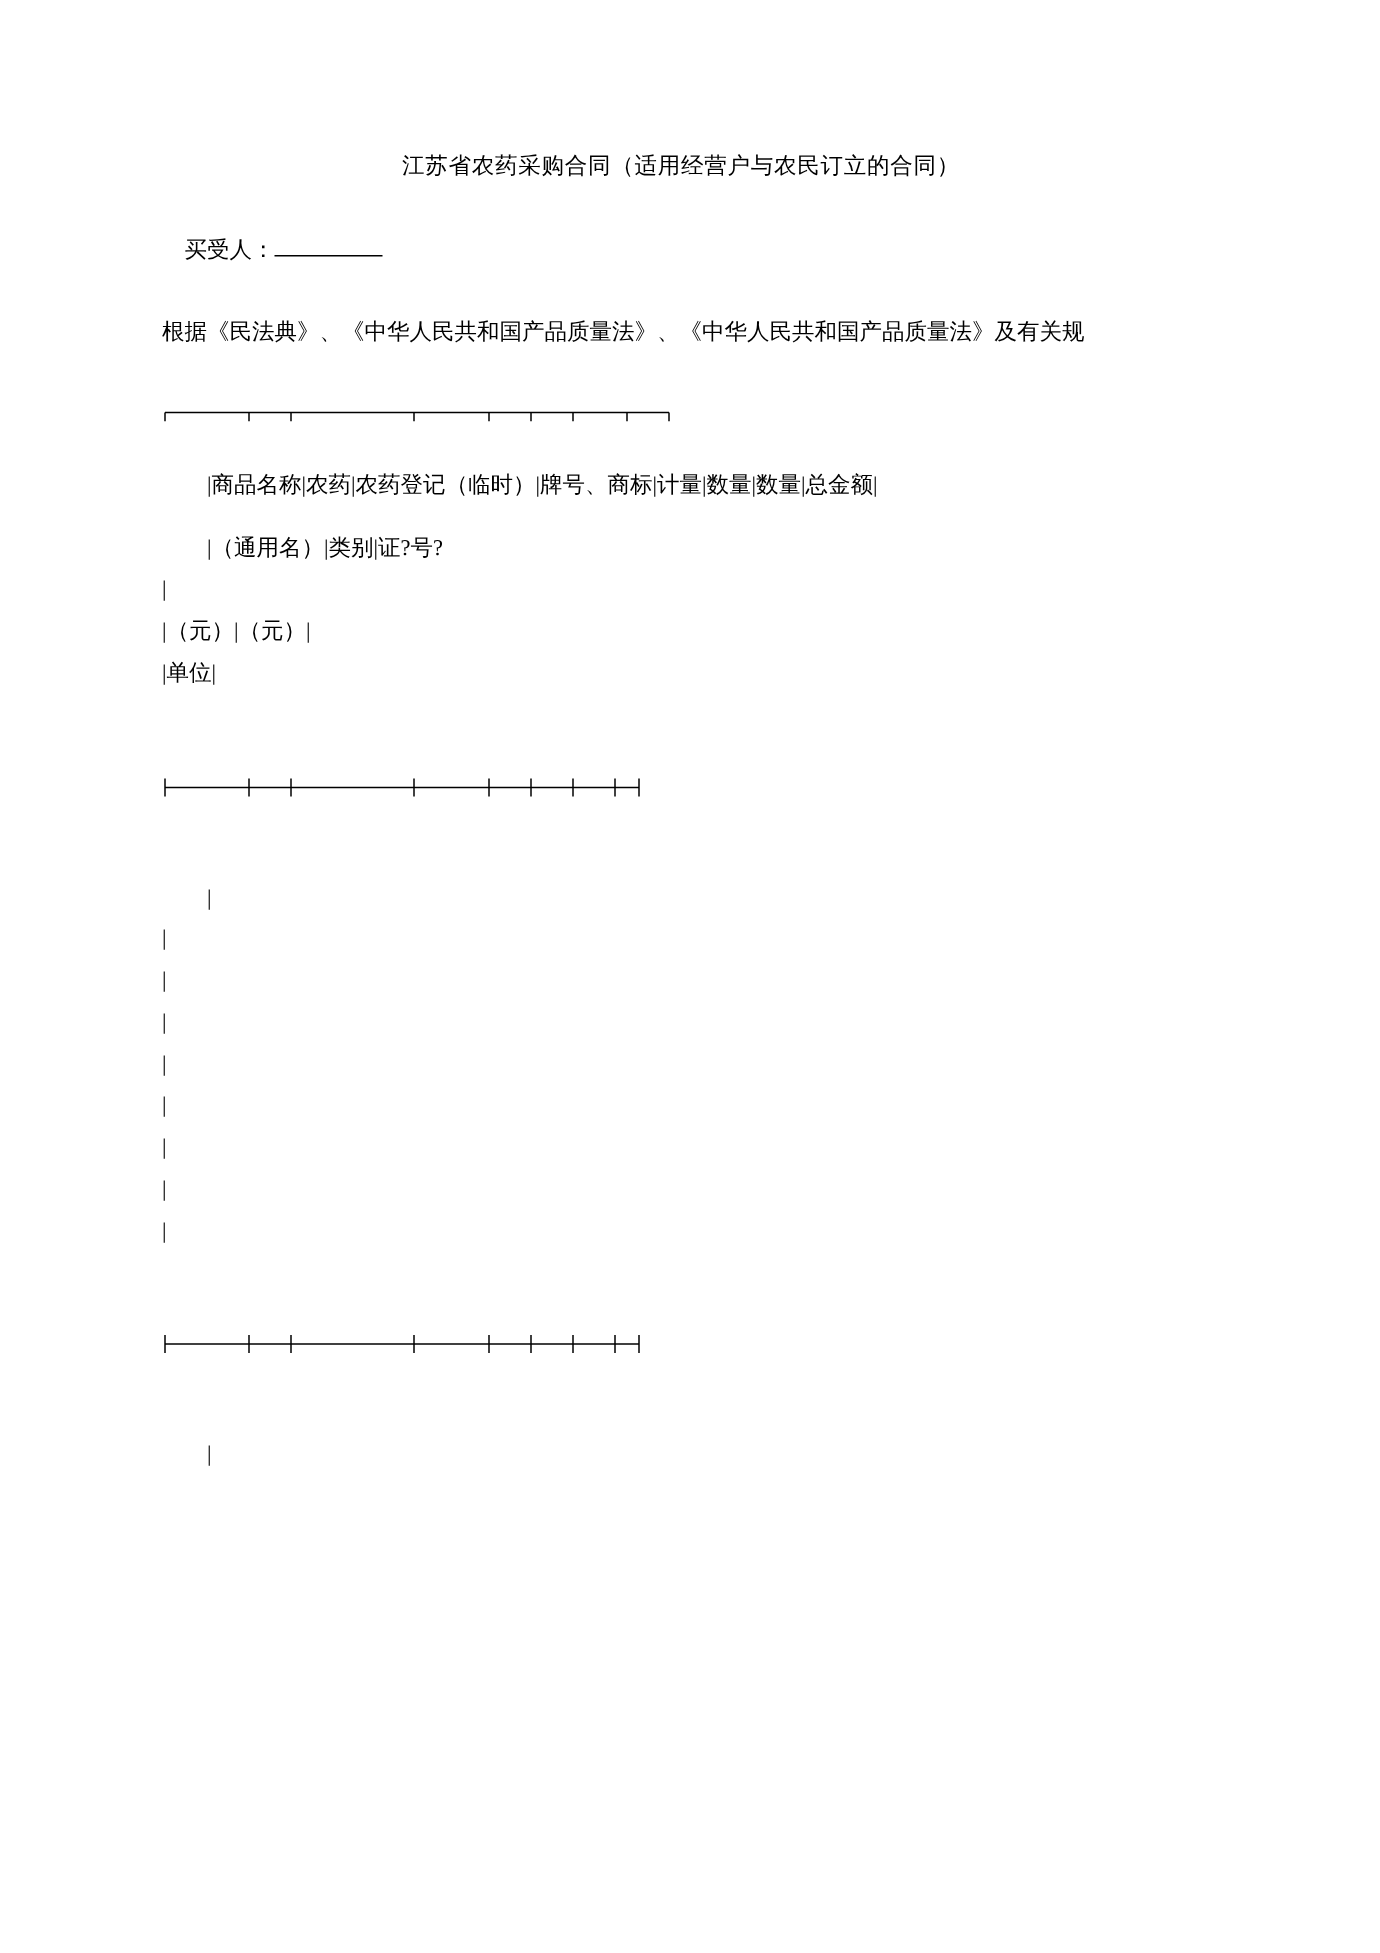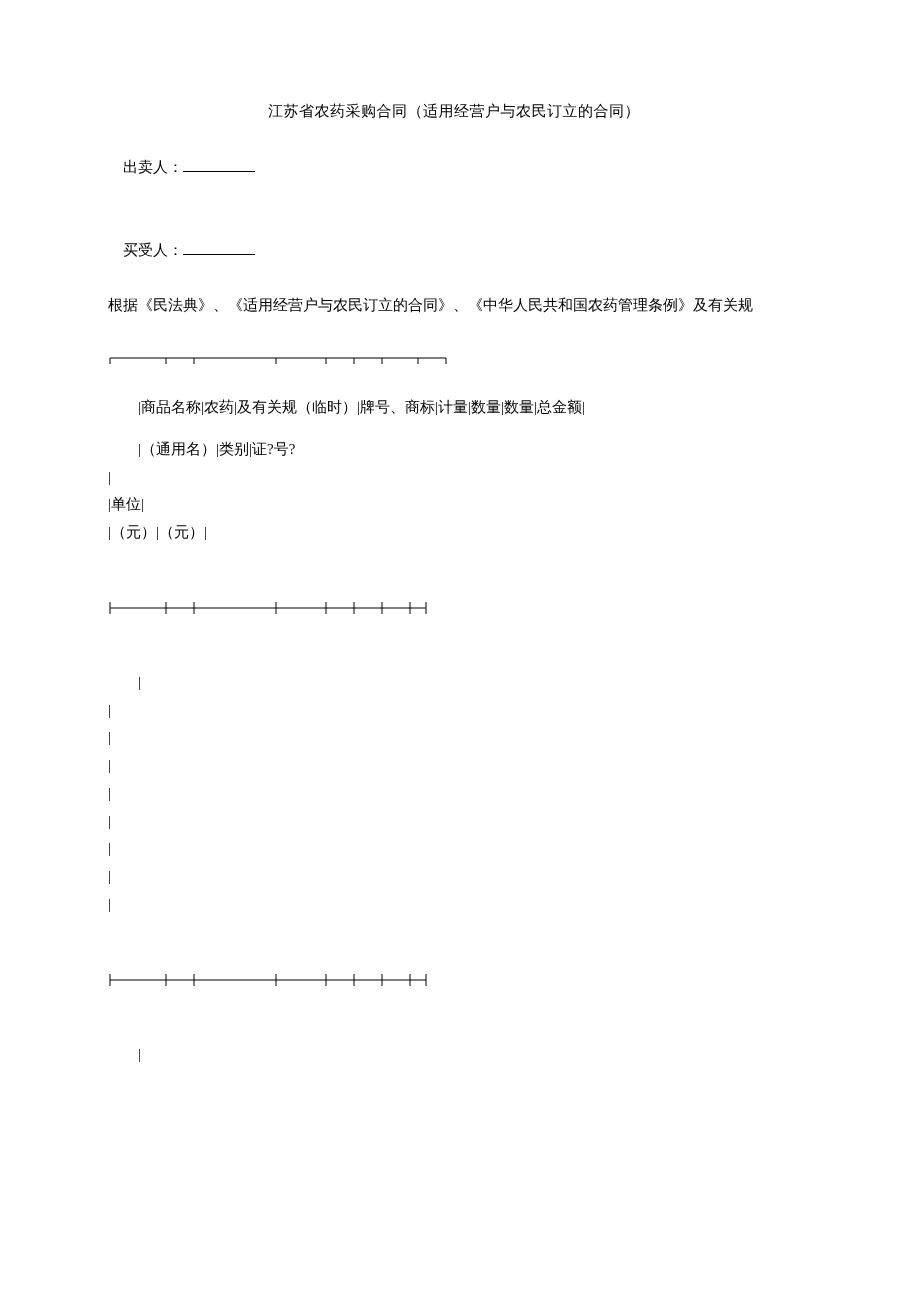"出卖人：" div.line { html: <div> <span>出卖人：</span><span></span> </div> -> none }
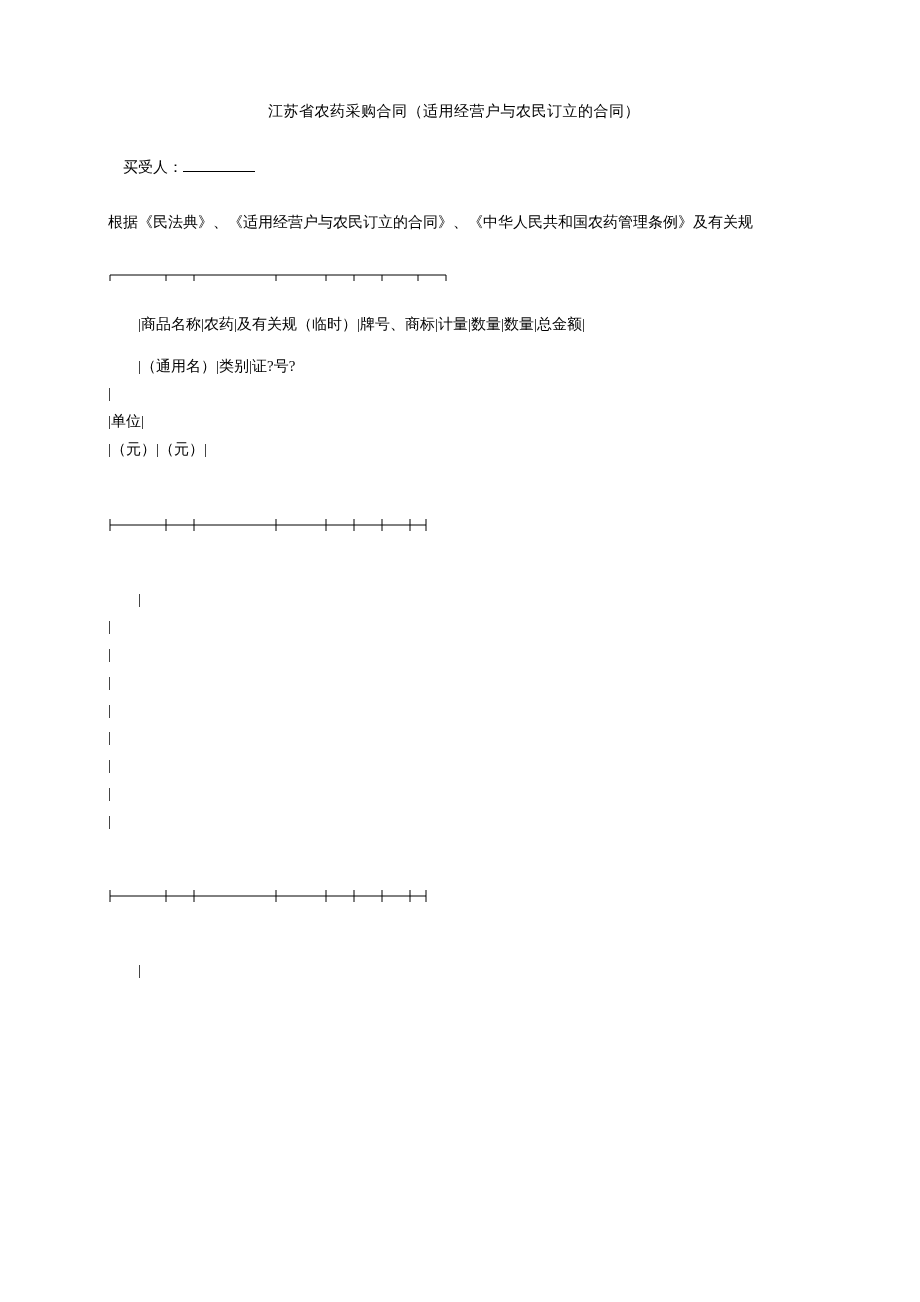"根据《民法典》、《适用经营户与农民订立的合同》、《中华人民共和国农药管理条例》及" div.line { text: 适用经营户与农民订立的合同》、《中华人民共和国农药管理条例 -> 中华人民共和国产品质量法》、《中华人民共和国产品质量法 }
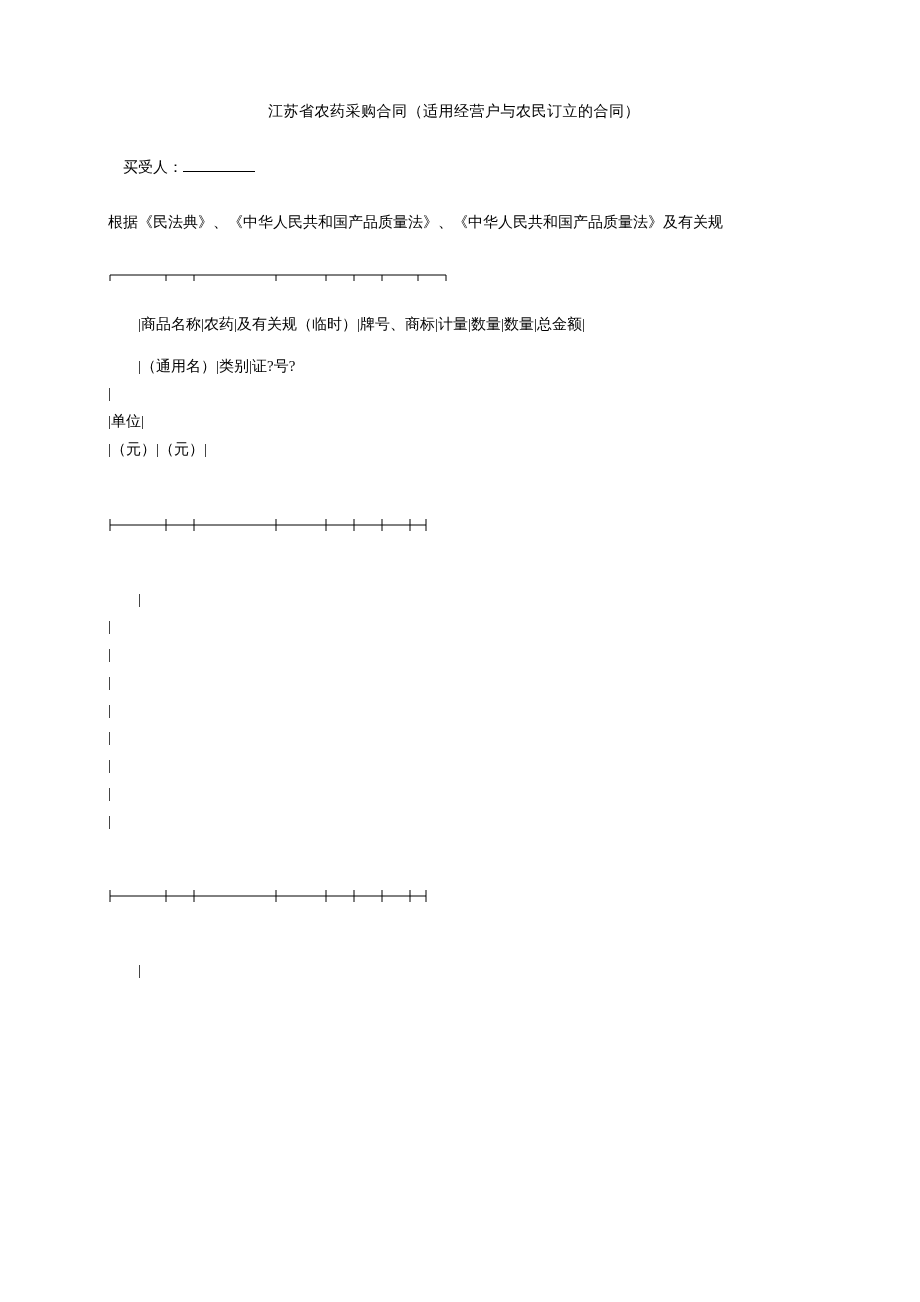"|商品名称|农药|及有关规（临时）|牌号、商标|计量|数量|数量|总金额|" div.tbl-row-line { text: 及有关规 -> 农药登记 }
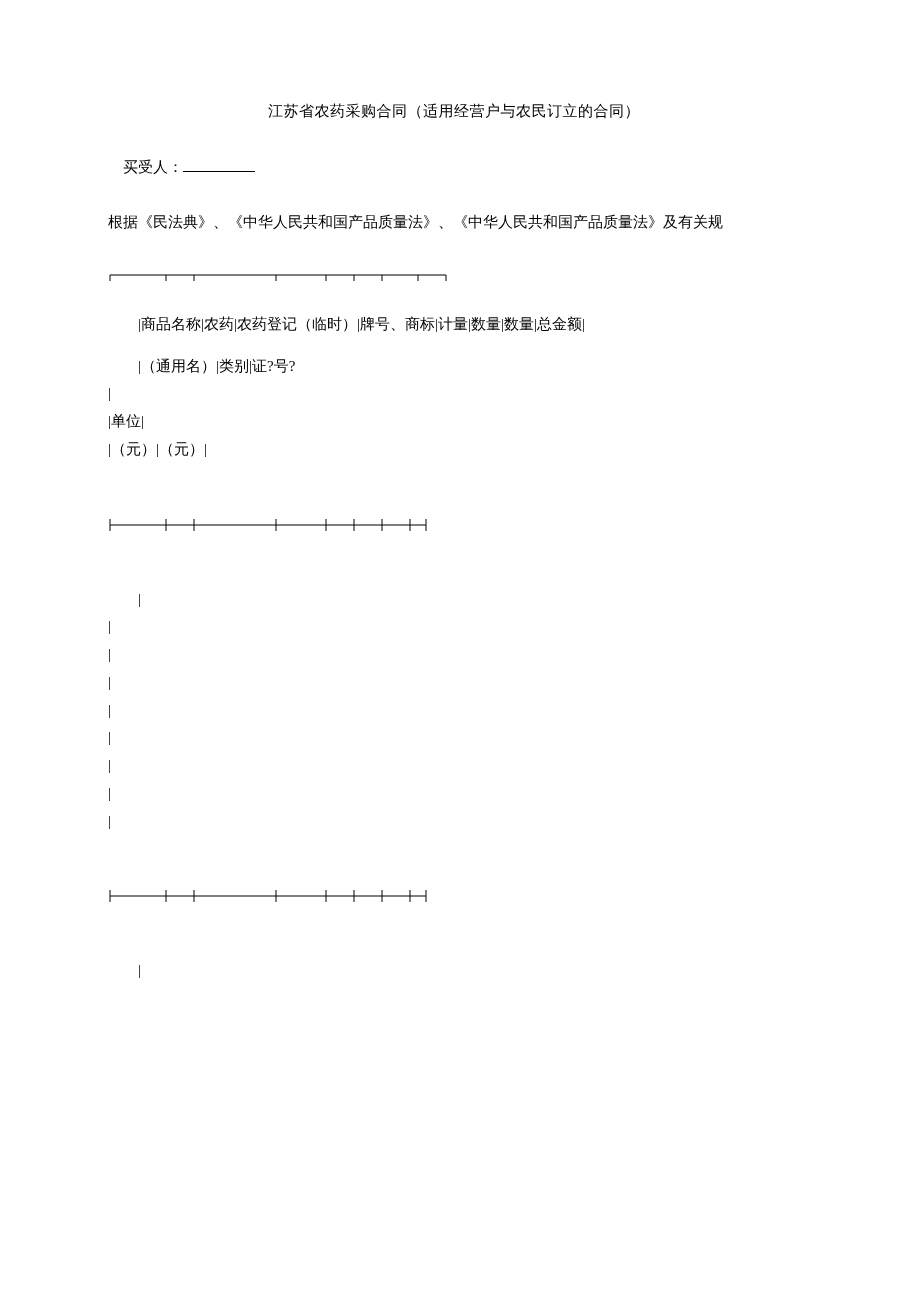"|单位|" div.tbl-row-line { order: before "|（元）|（元）|" -> after "|（元）|（元）|" }
